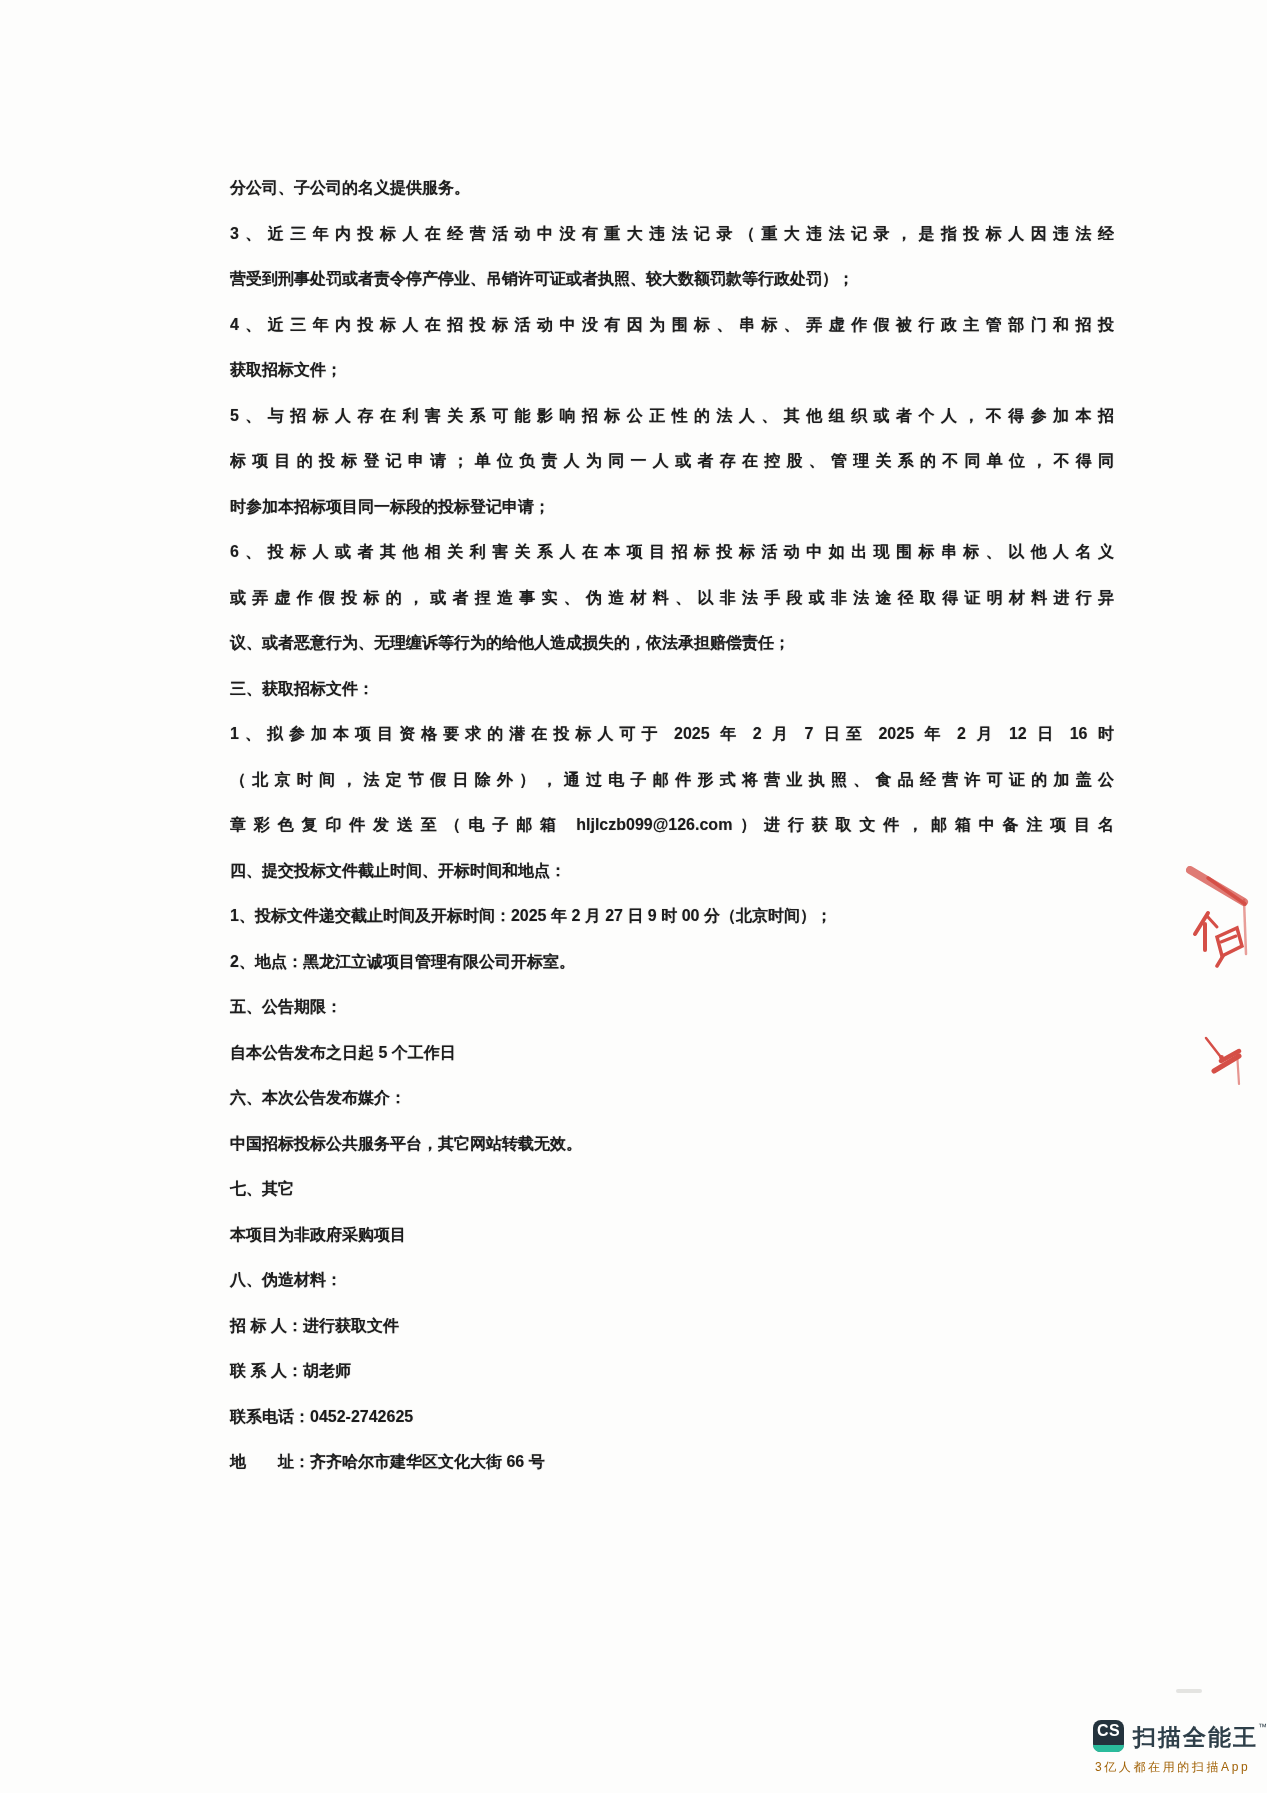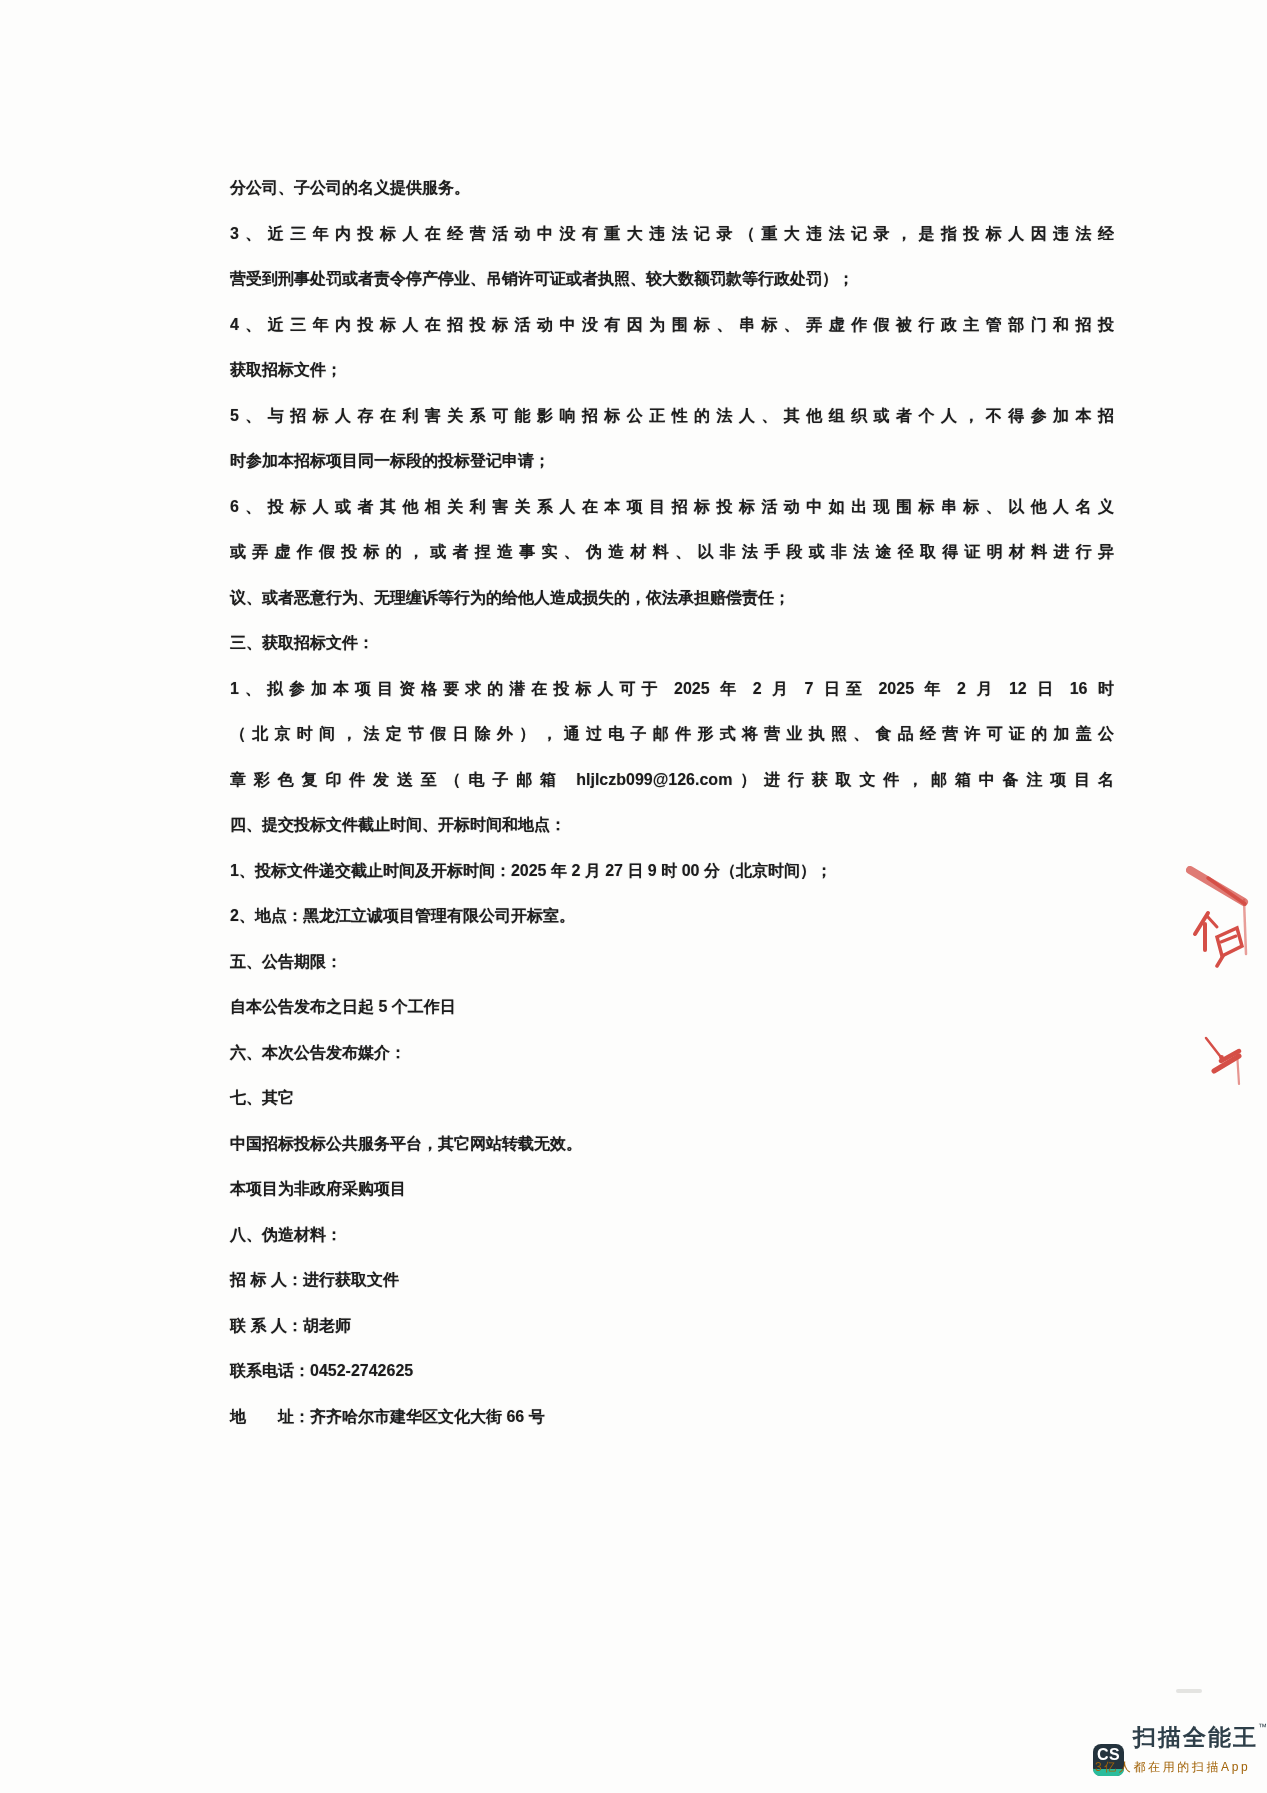"标项目的投标登记申请；单位负责人为同一人或者存在控股、管理关系的不同单位，不得同" div.line { html: none -> <div>标项目的投标登记申请；单位负责人为同一人或者存在控股、管理关系的不同单位，不得同</div> }
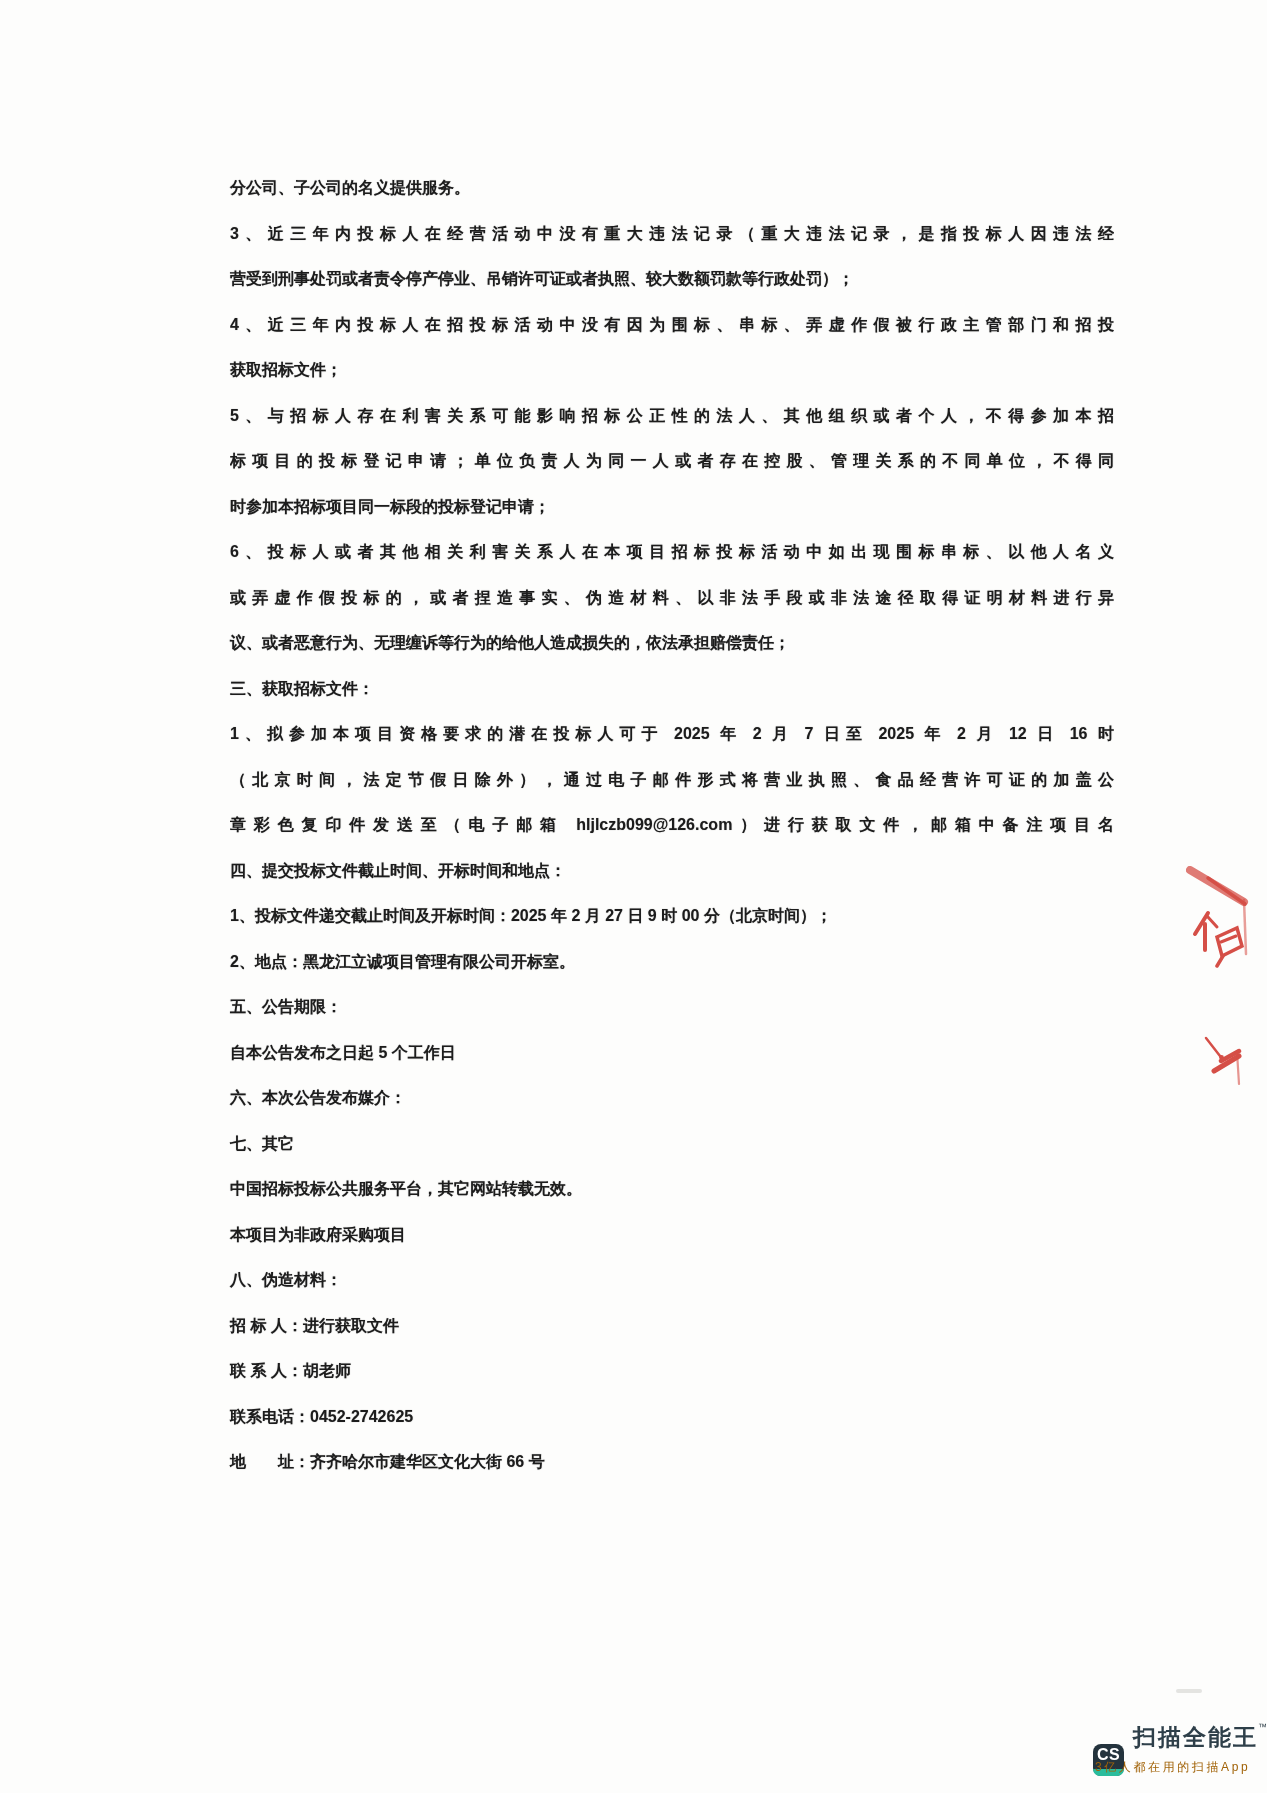"七、其它" div.line { order: before "中国招标投标公共服务平台，其它网站转载无效。" -> after "中国招标投标公共服务平台，其它网站转载无效。" }
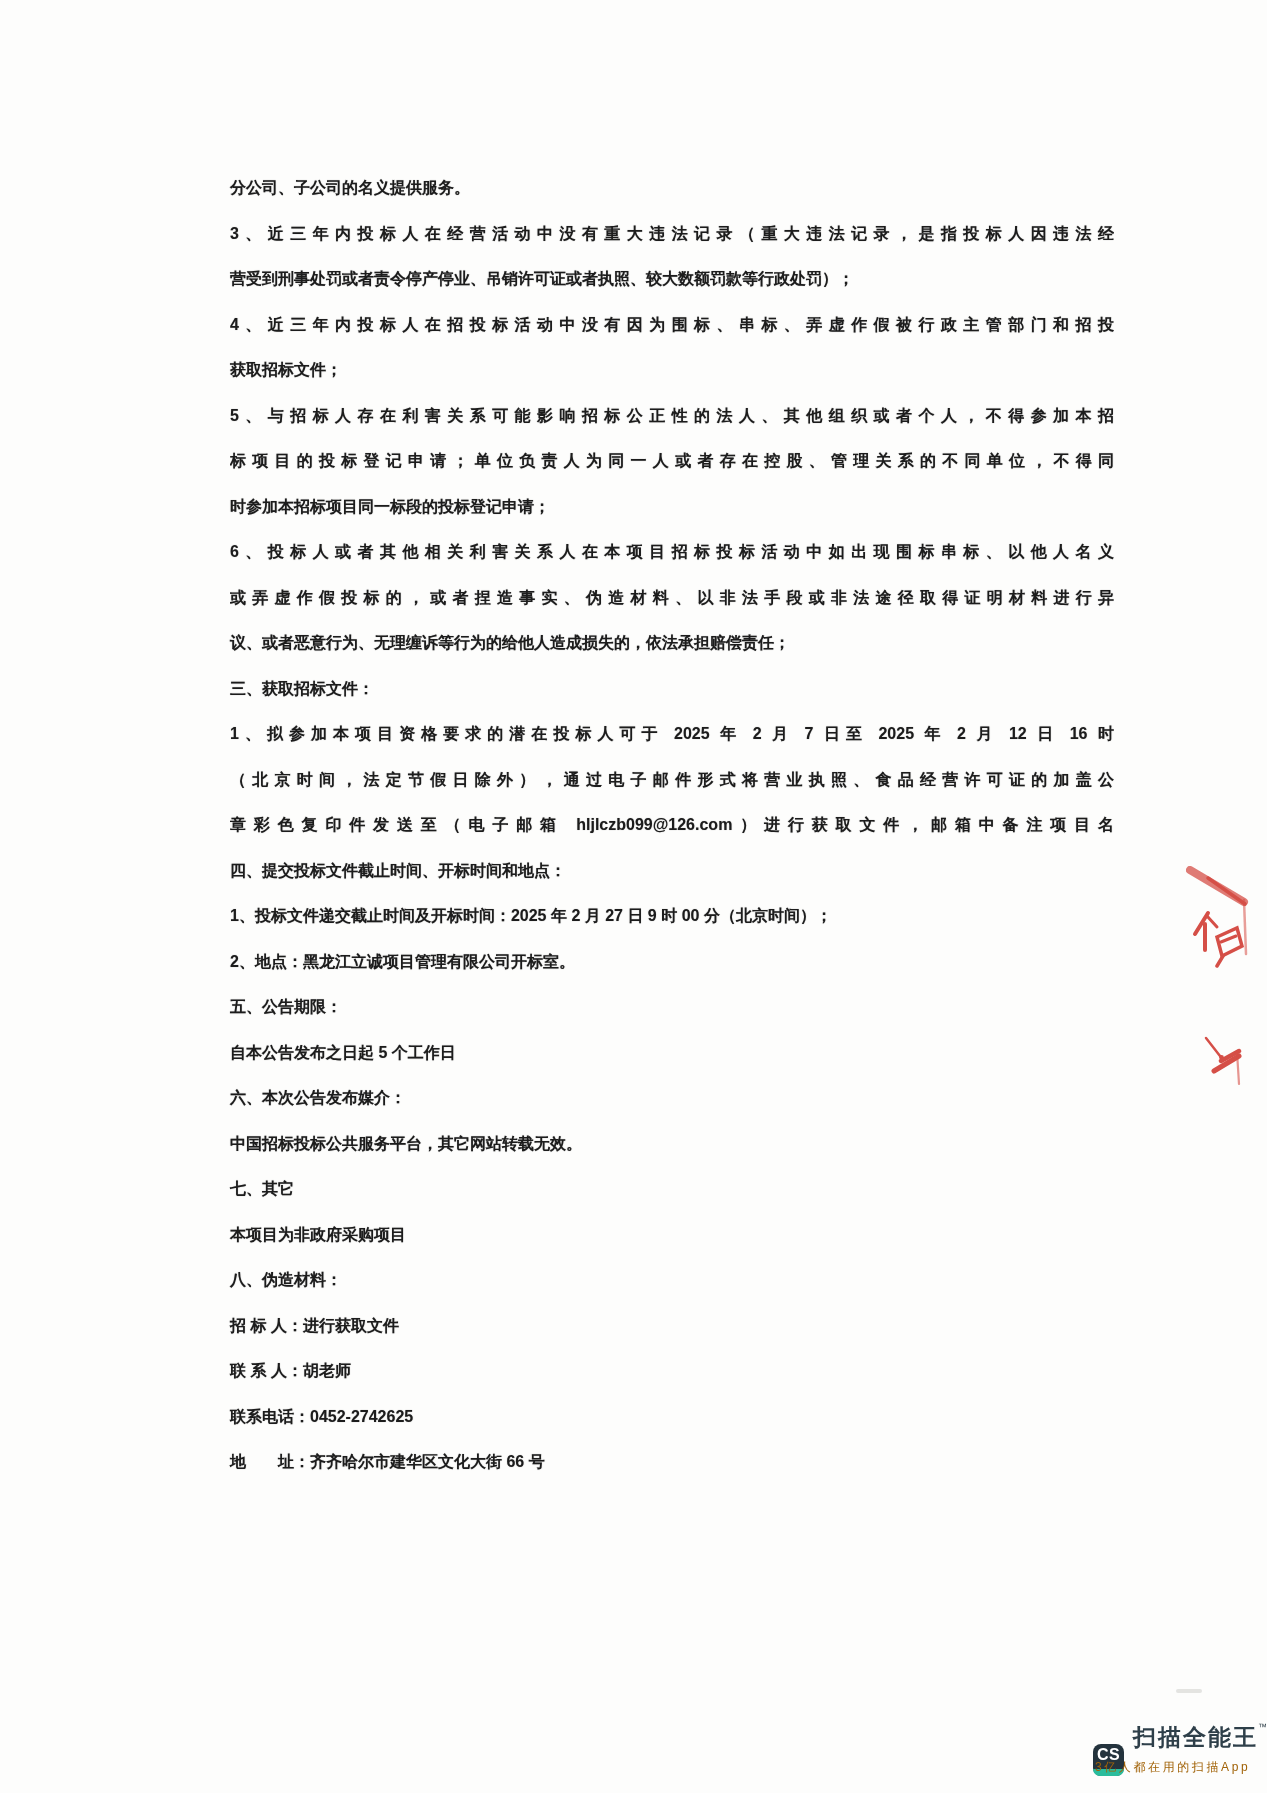"CS" .wm-badge { margin-top: 24px -> none }
